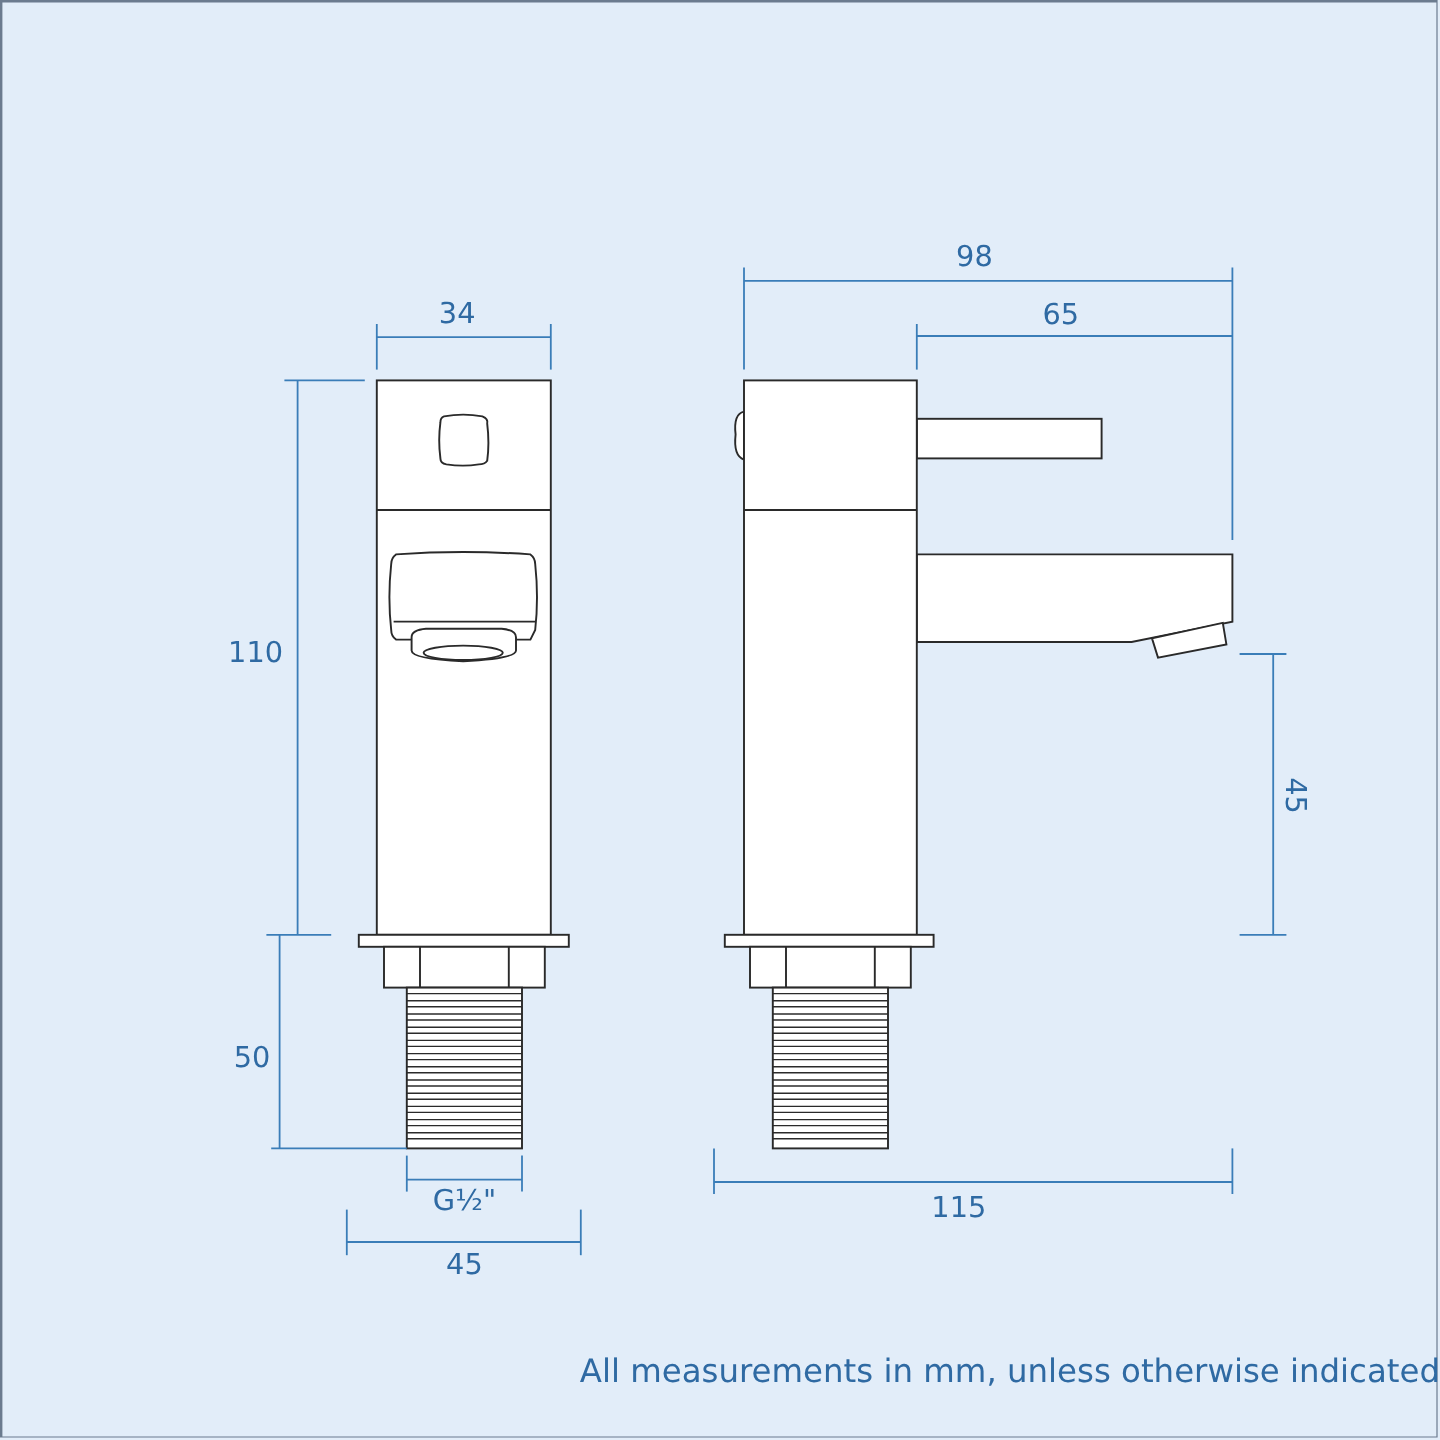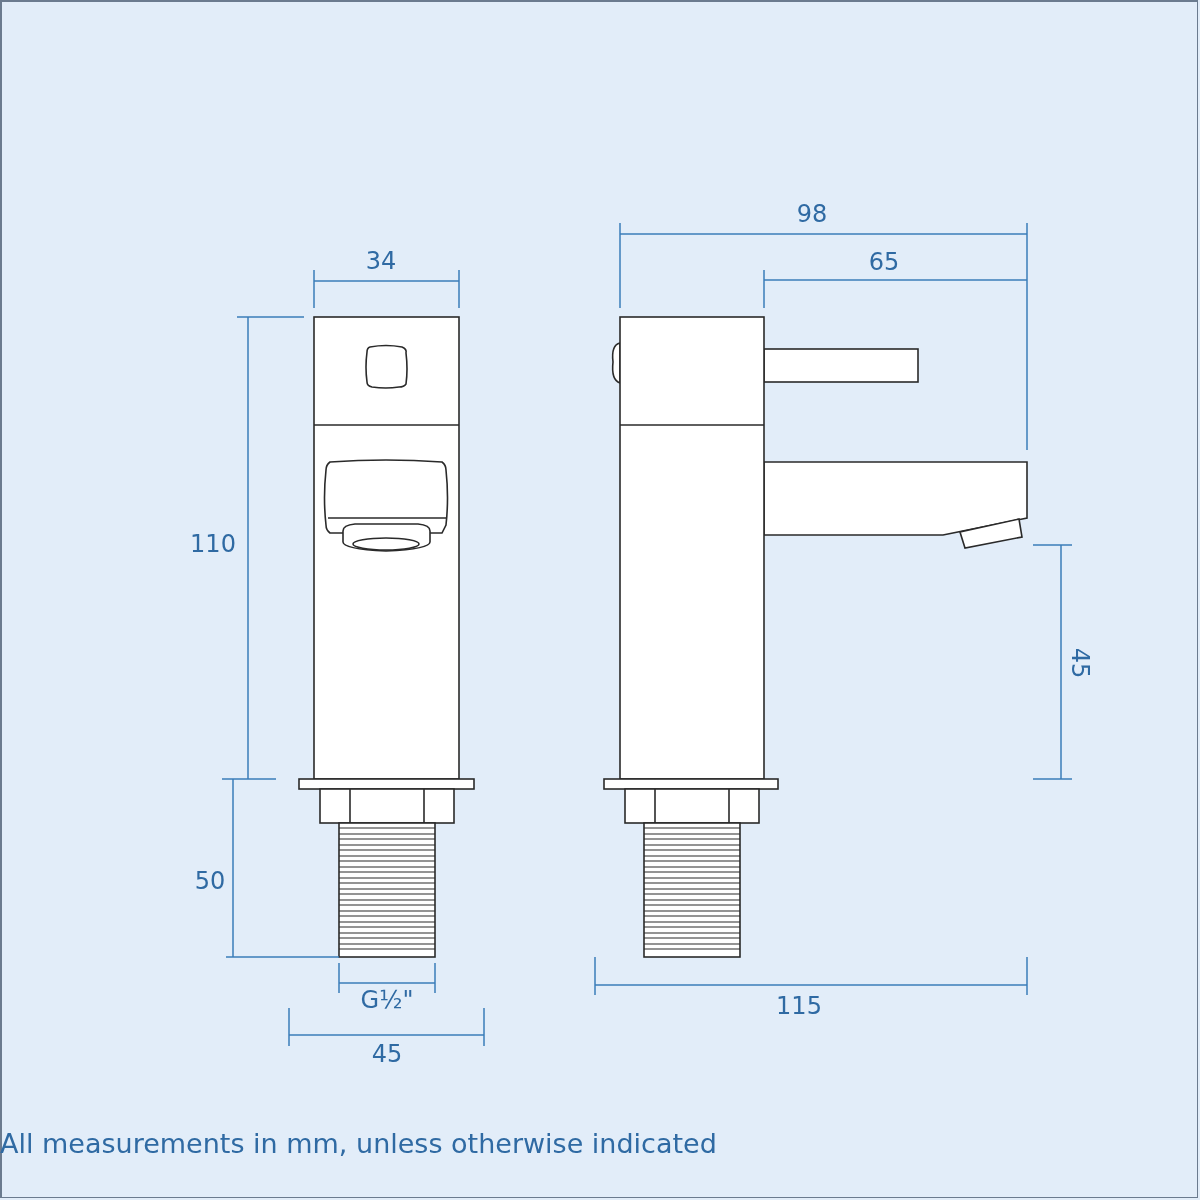"All measurements in mm, unless" .footer { text-align: left -> right }
